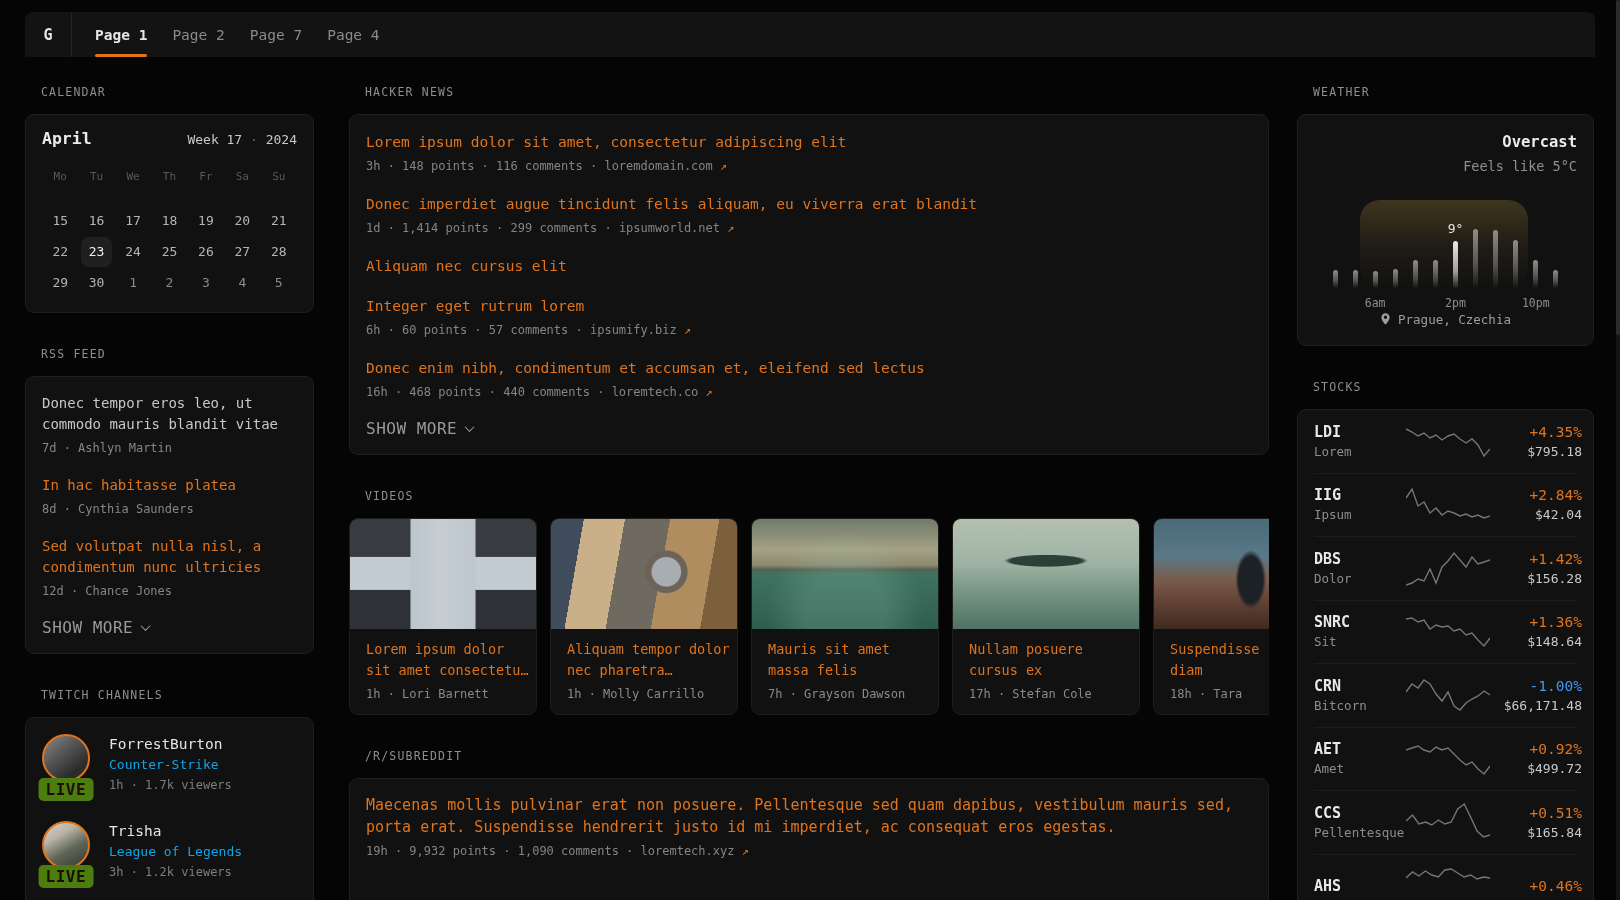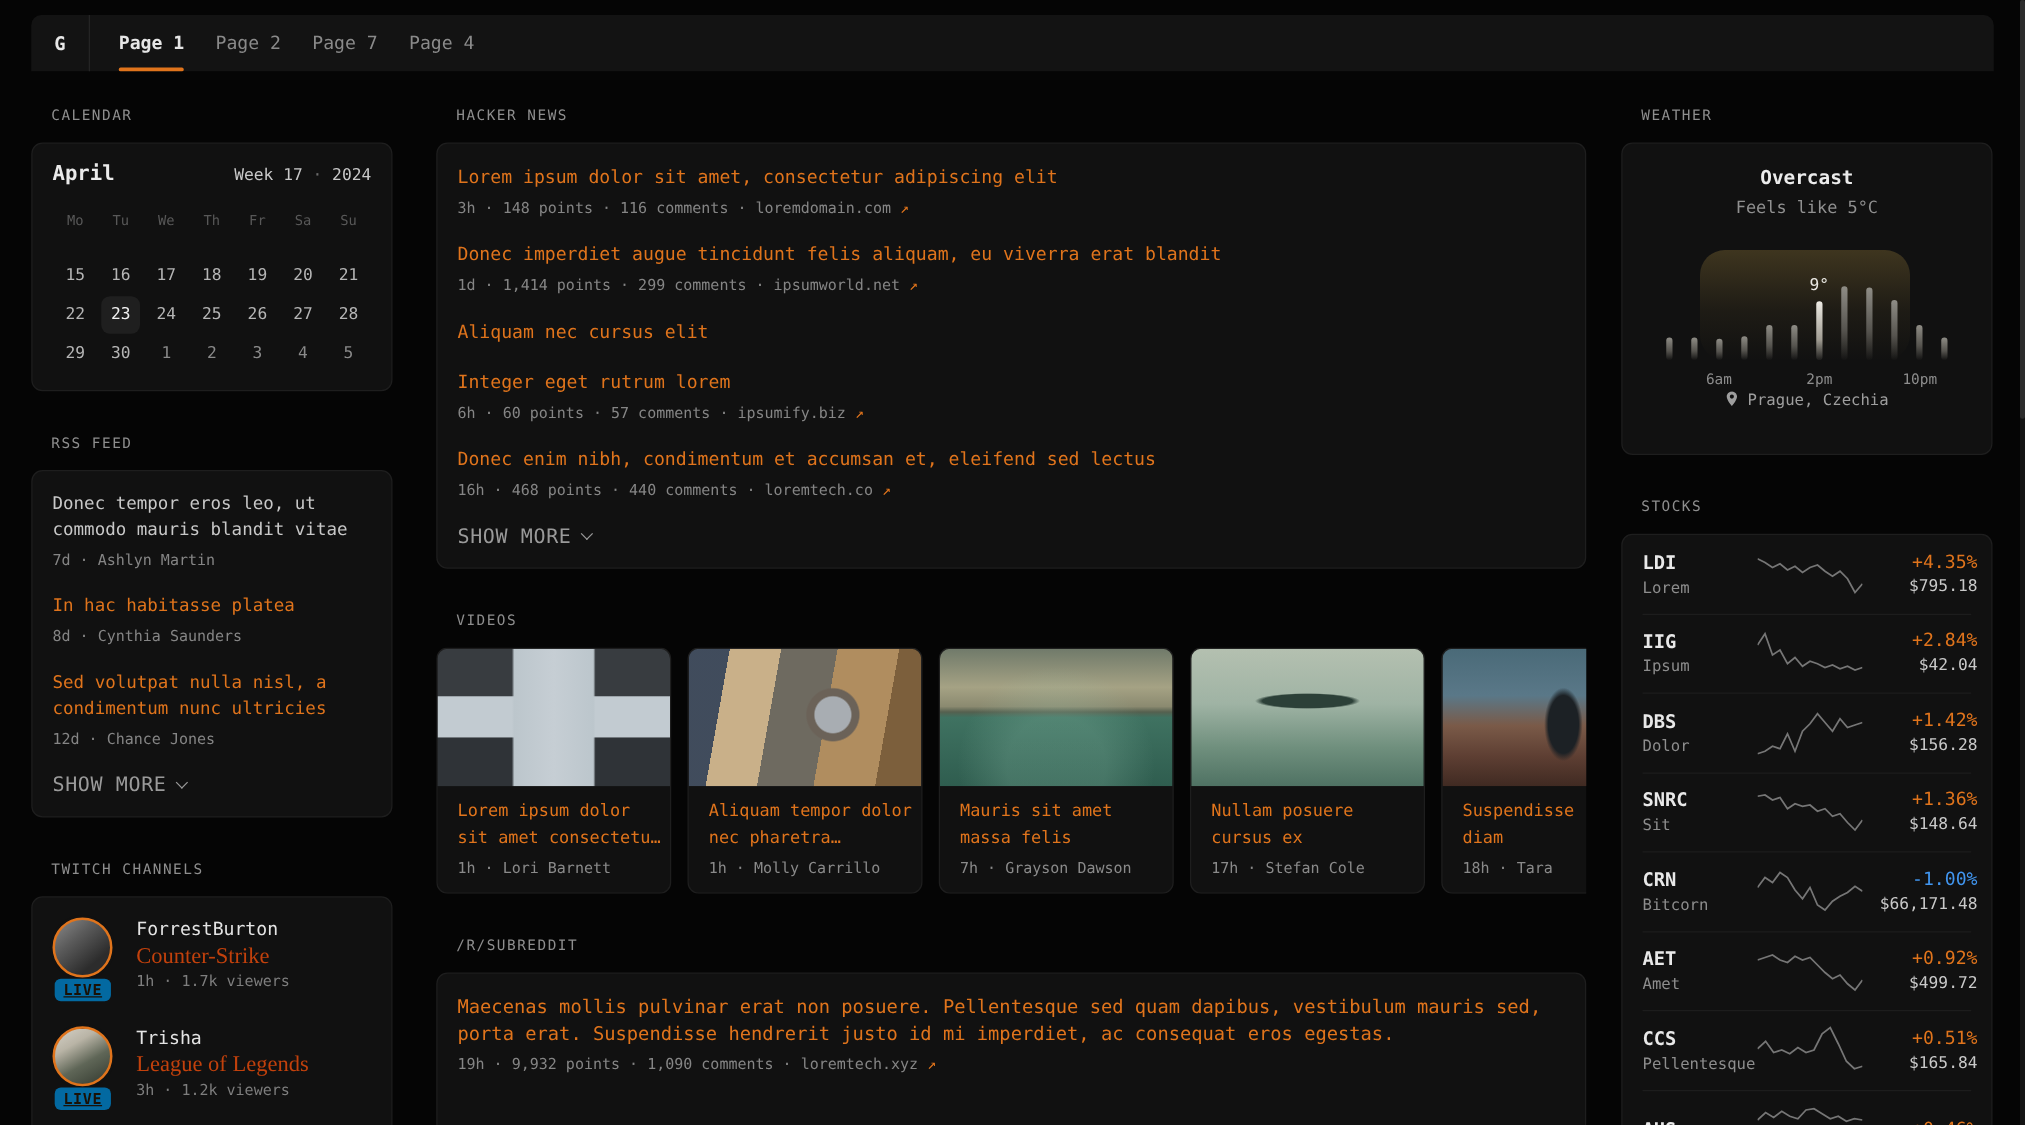"Overcast" .weather { padding: 16px 16px 36px -> 16px 16px 18px; text-align: center -> right }
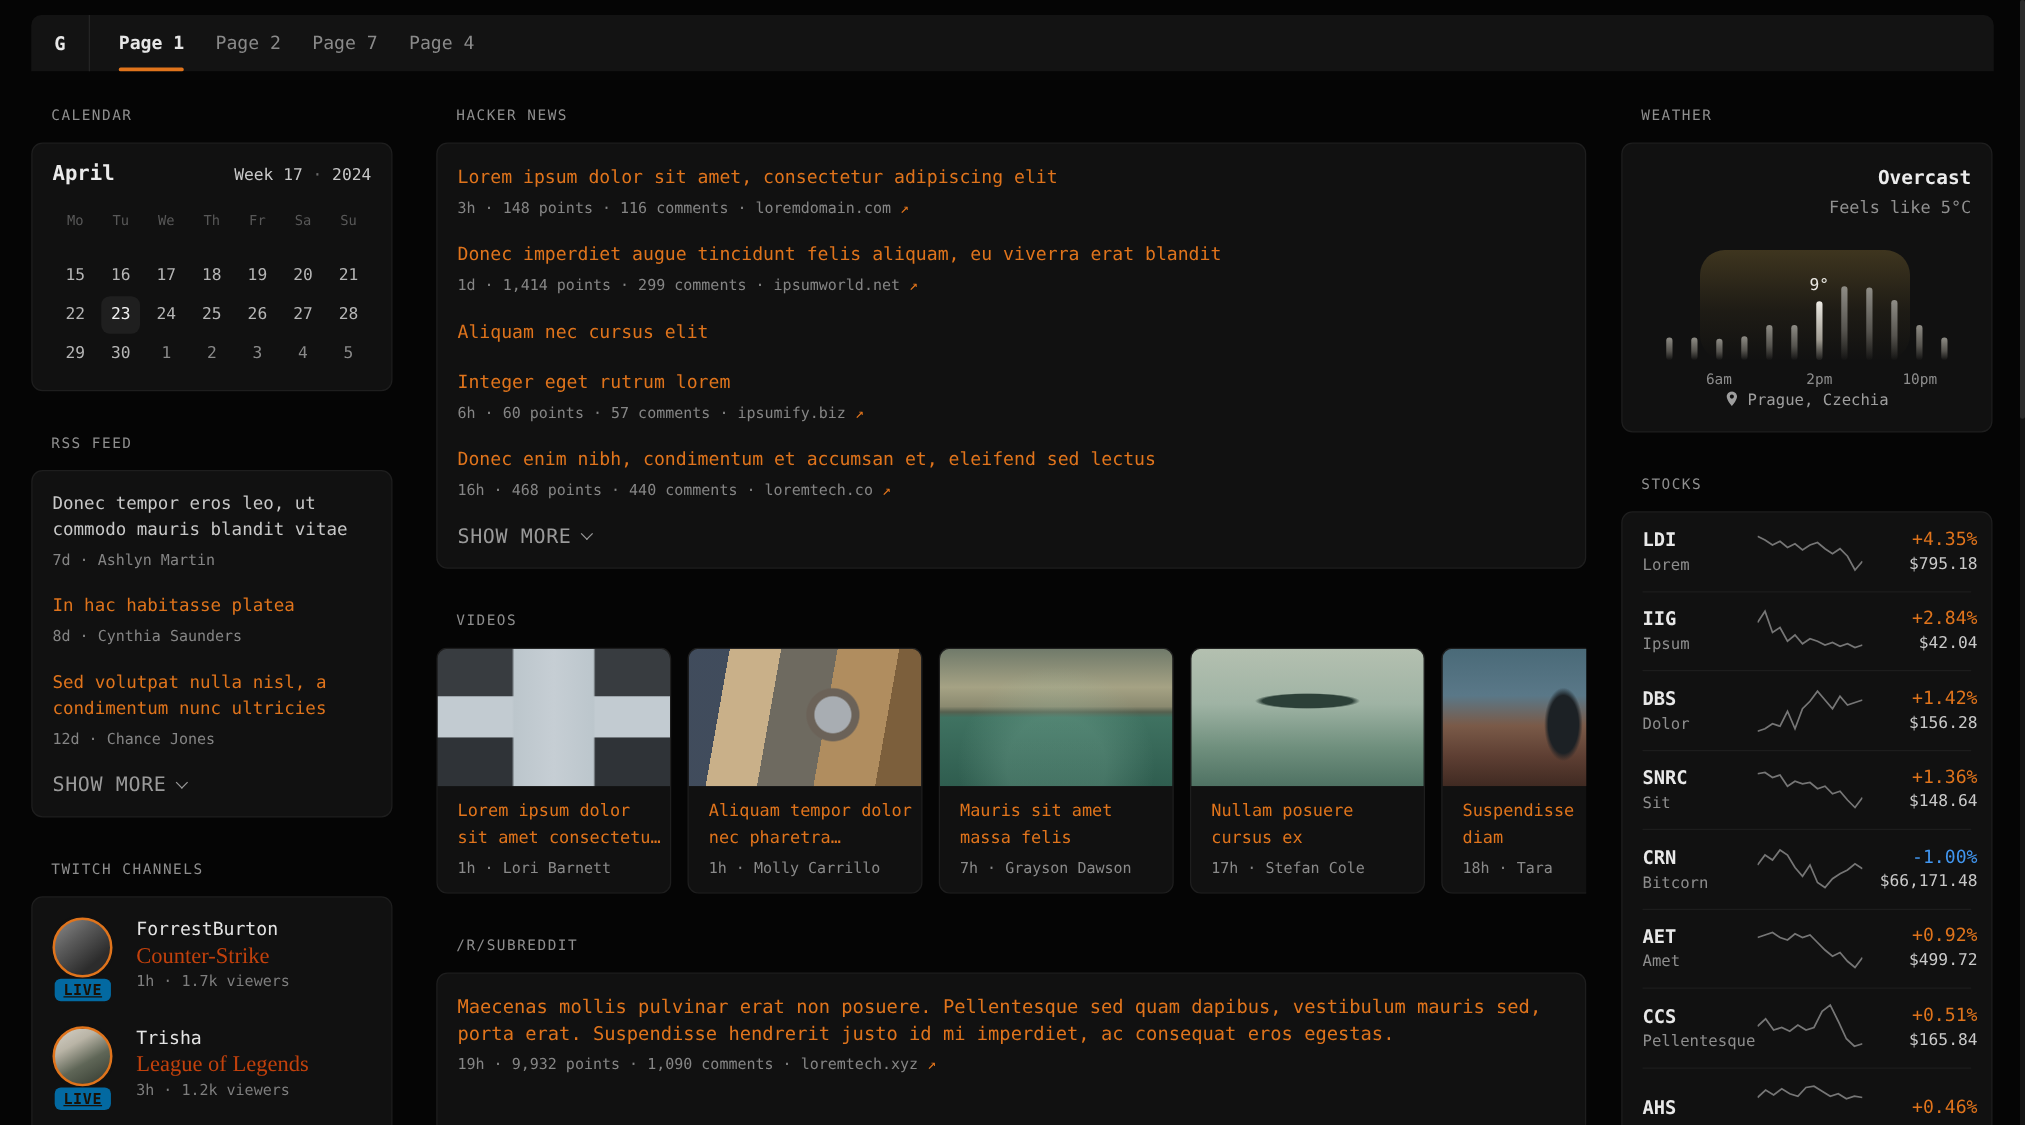"Counter-Strike" .ch-game { color: #c2410c -> #0ea5e9; font-family: Liberation Serif, serif -> none; font-size: 18px -> 13px }
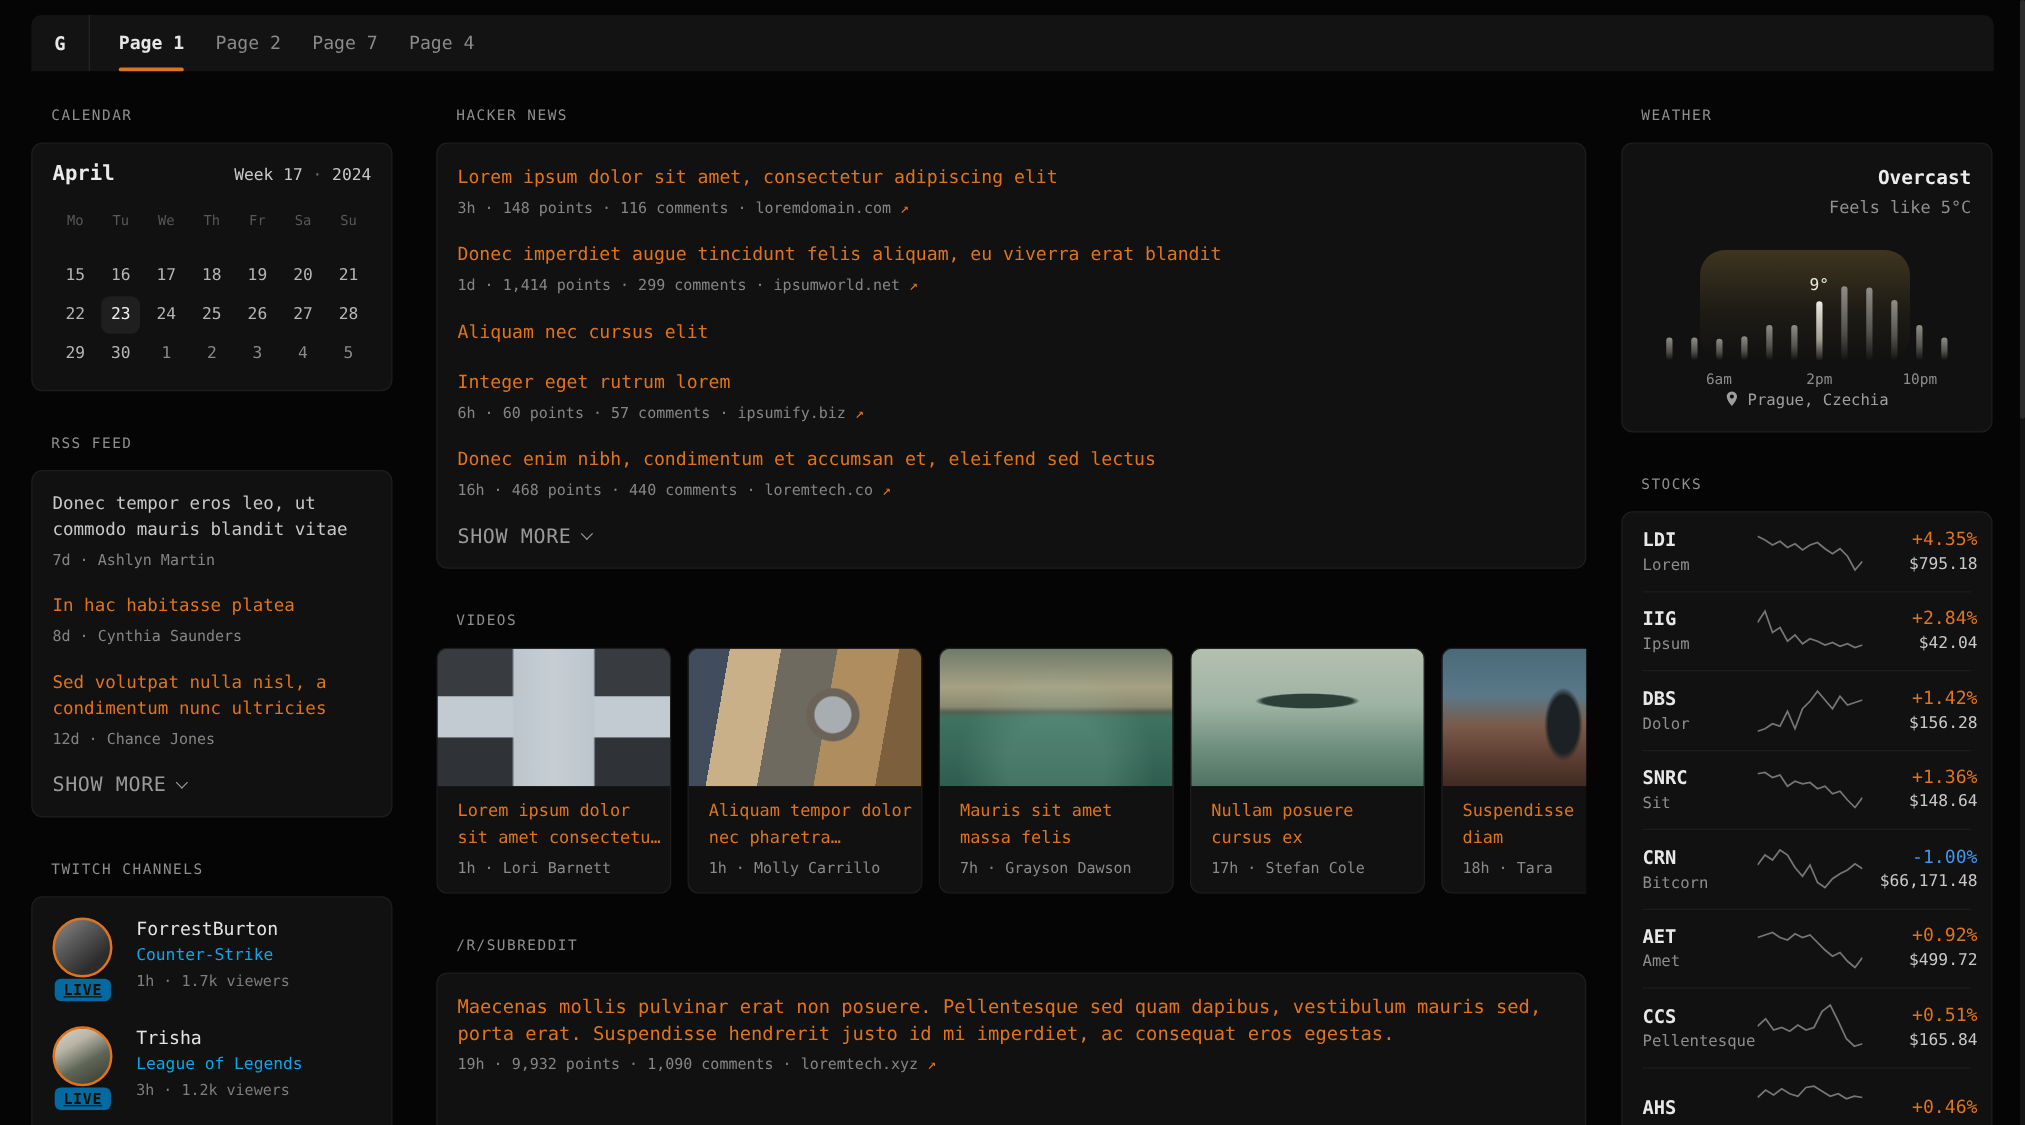"LIVE" .live-badge { background: #0369a1 -> #4d7c0f; font-size: 12px -> 16px; text-decoration: underline -> none }
